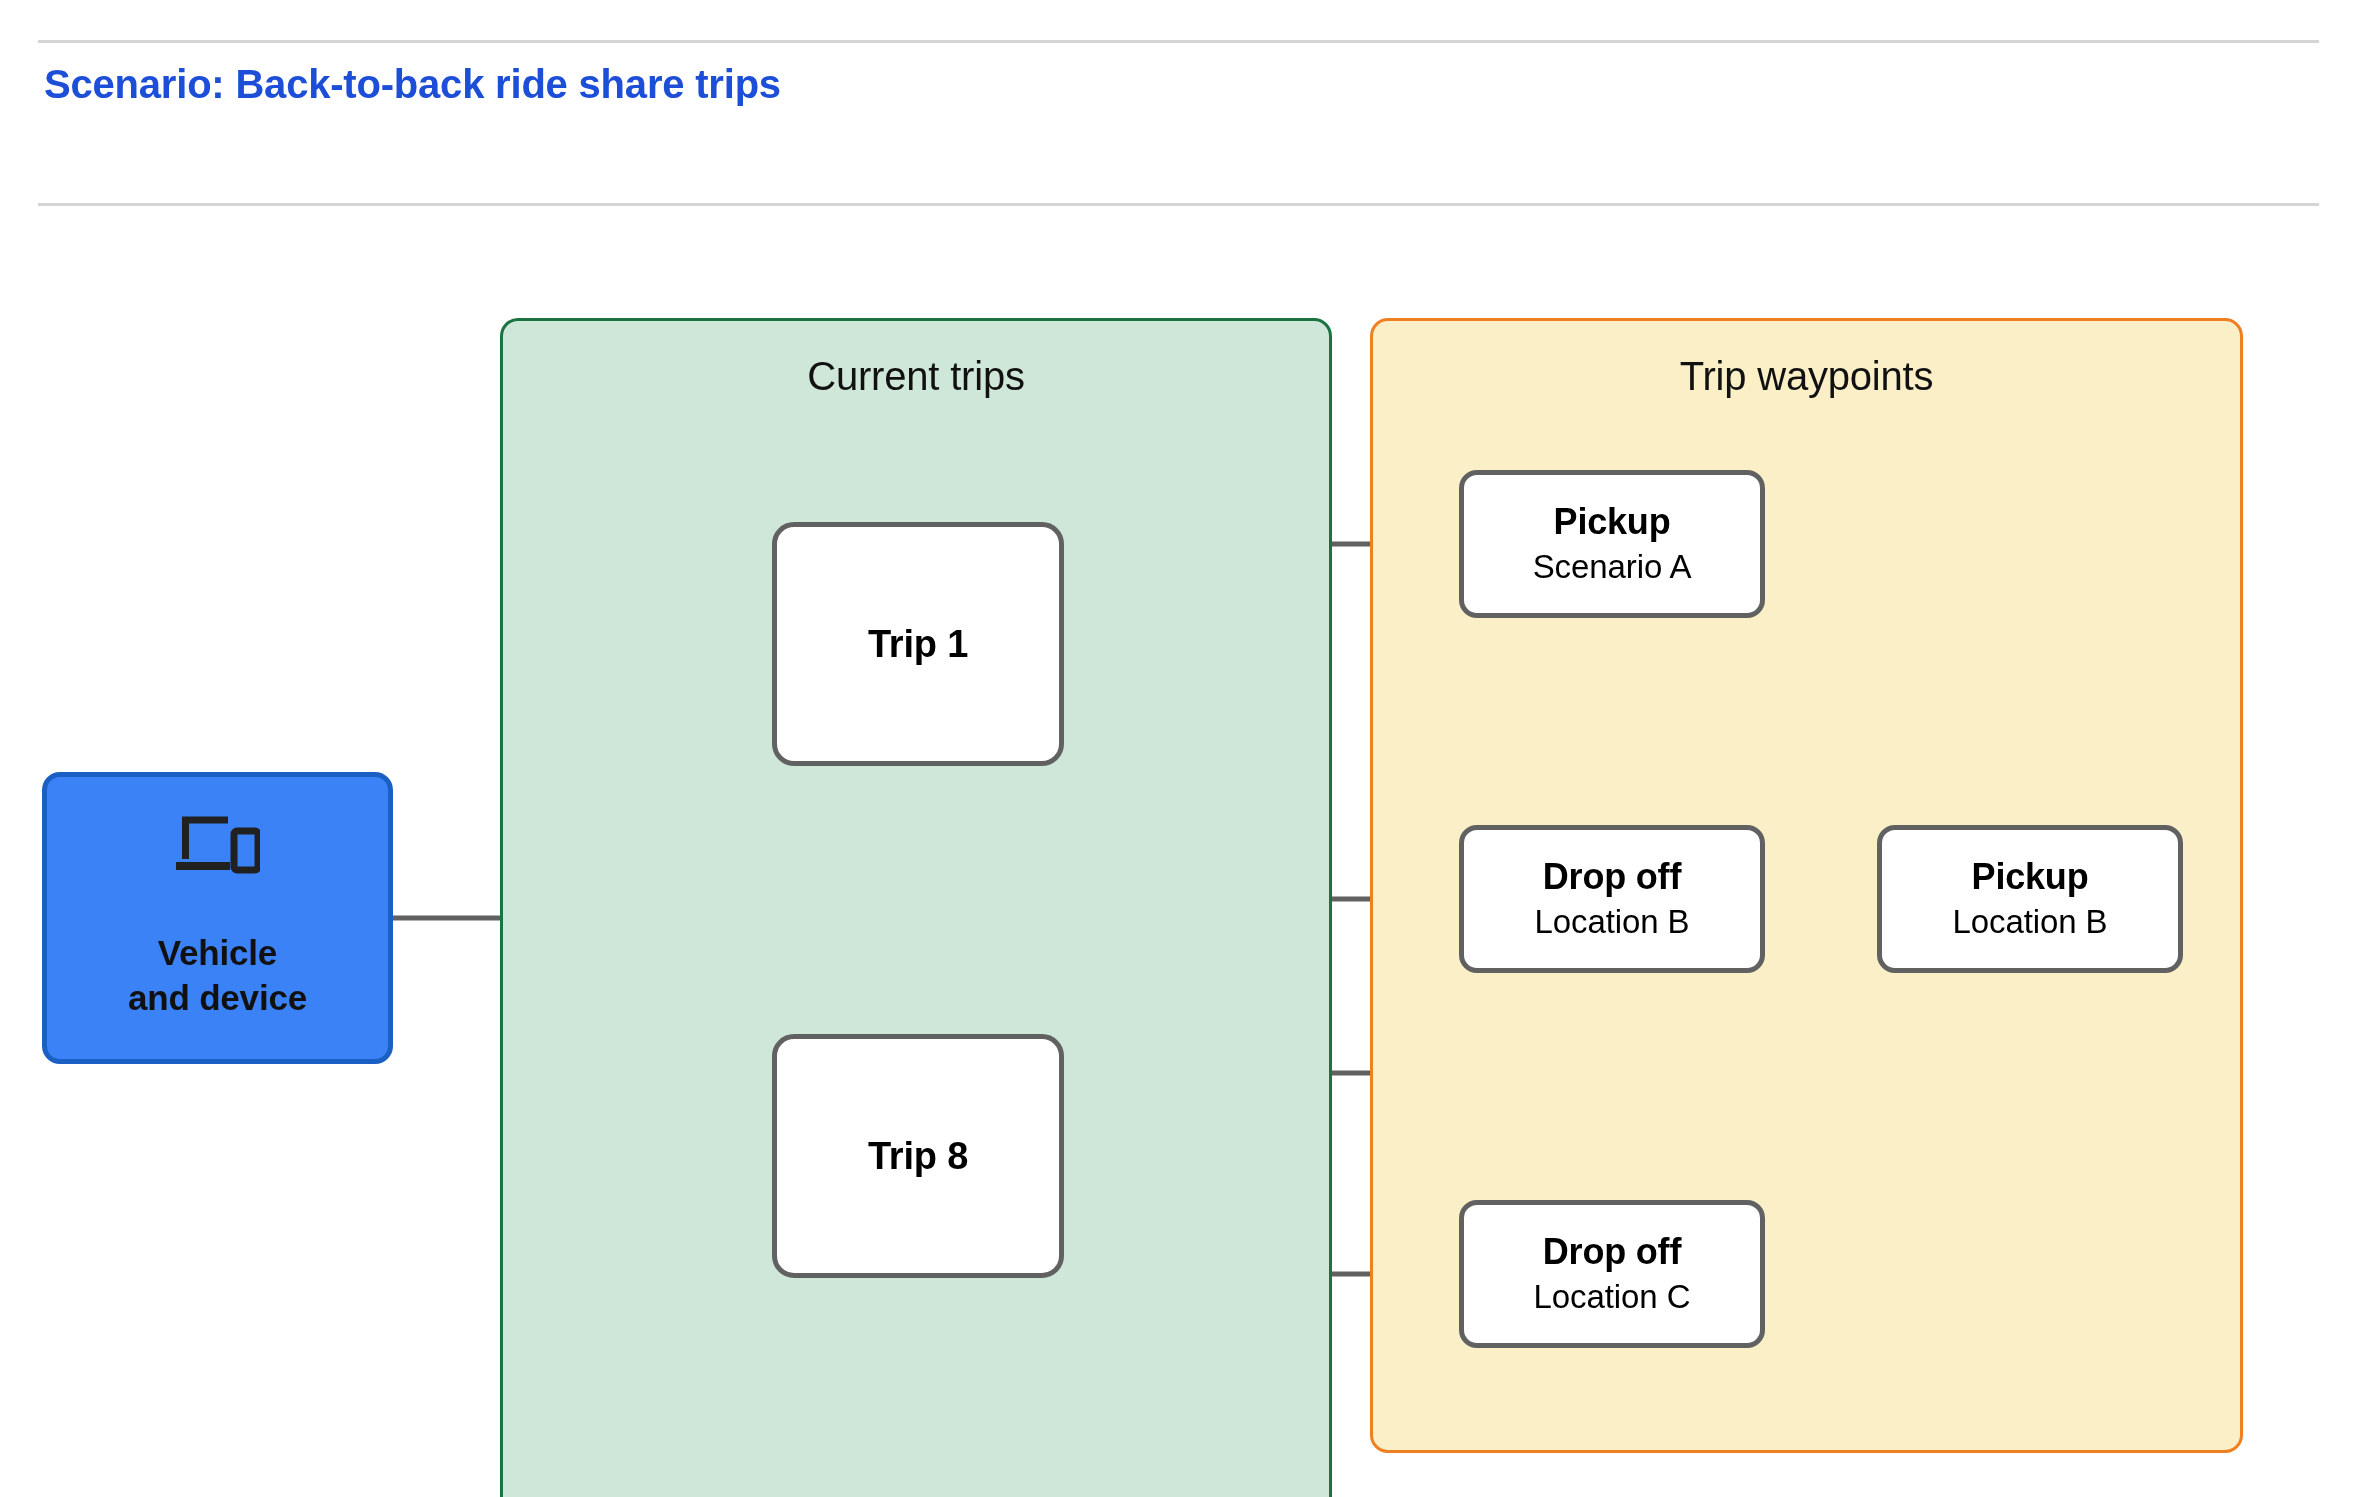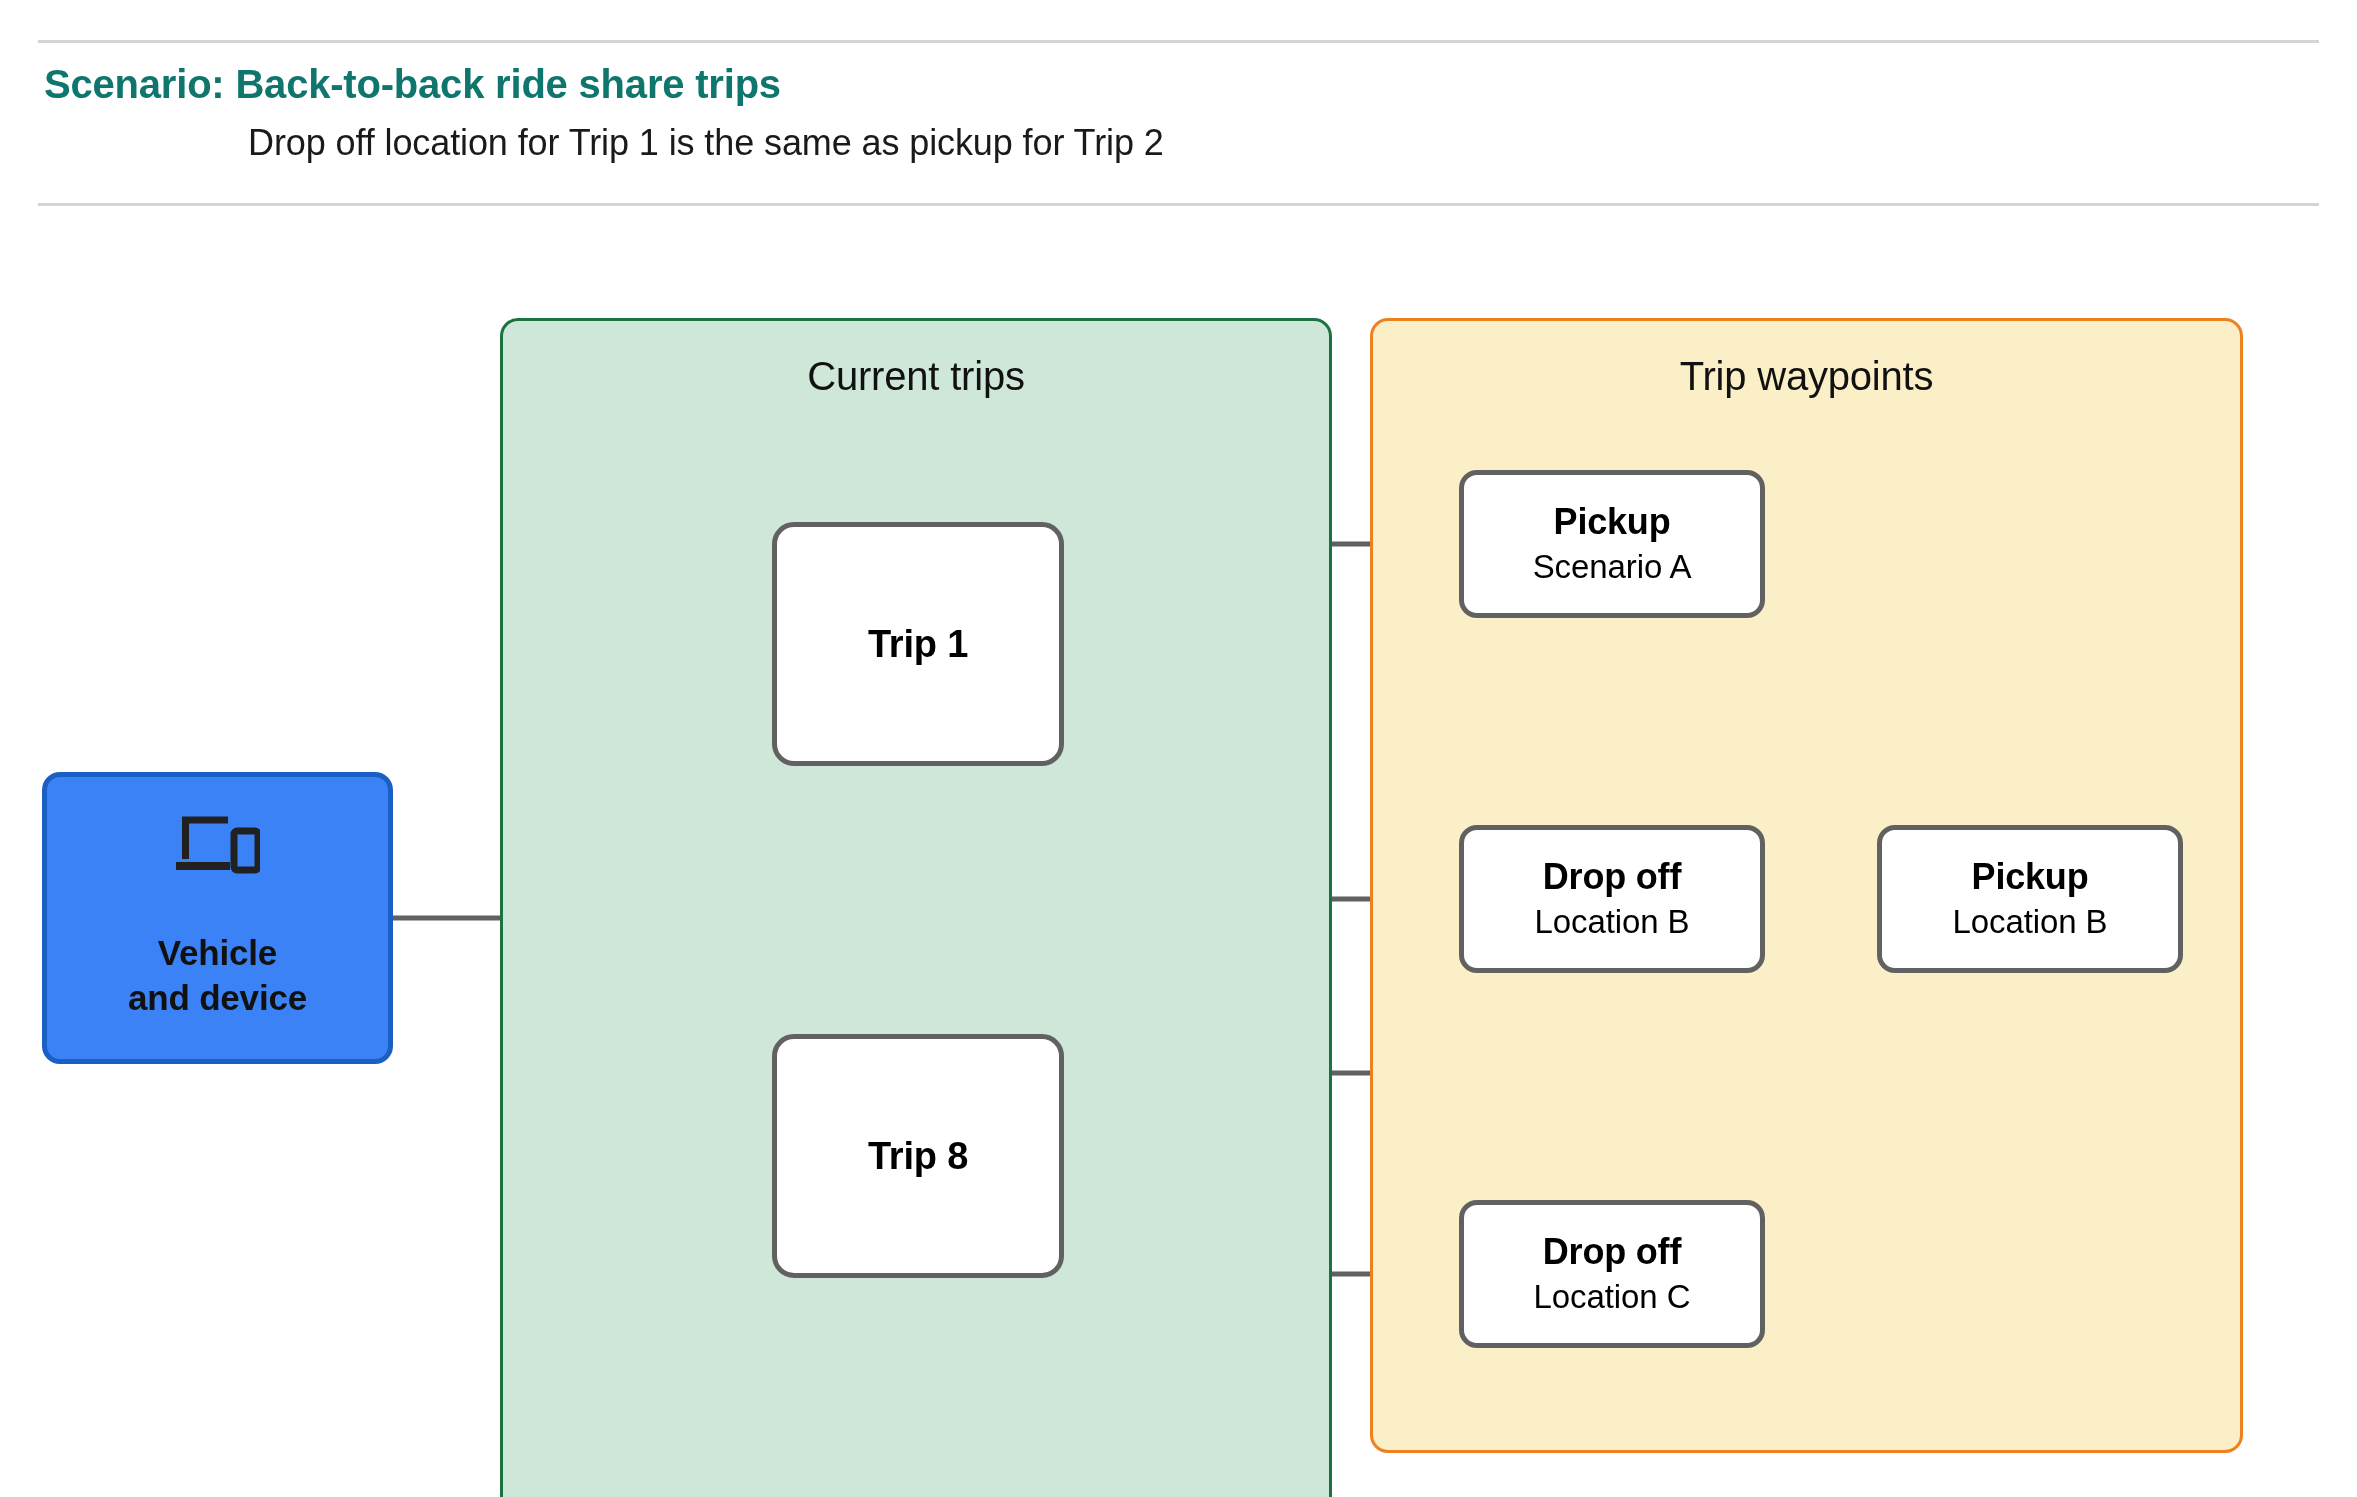"Scenario: Back-to-back ride share trips" #scenario-title { color: #0f766e -> #1d4ed8 }
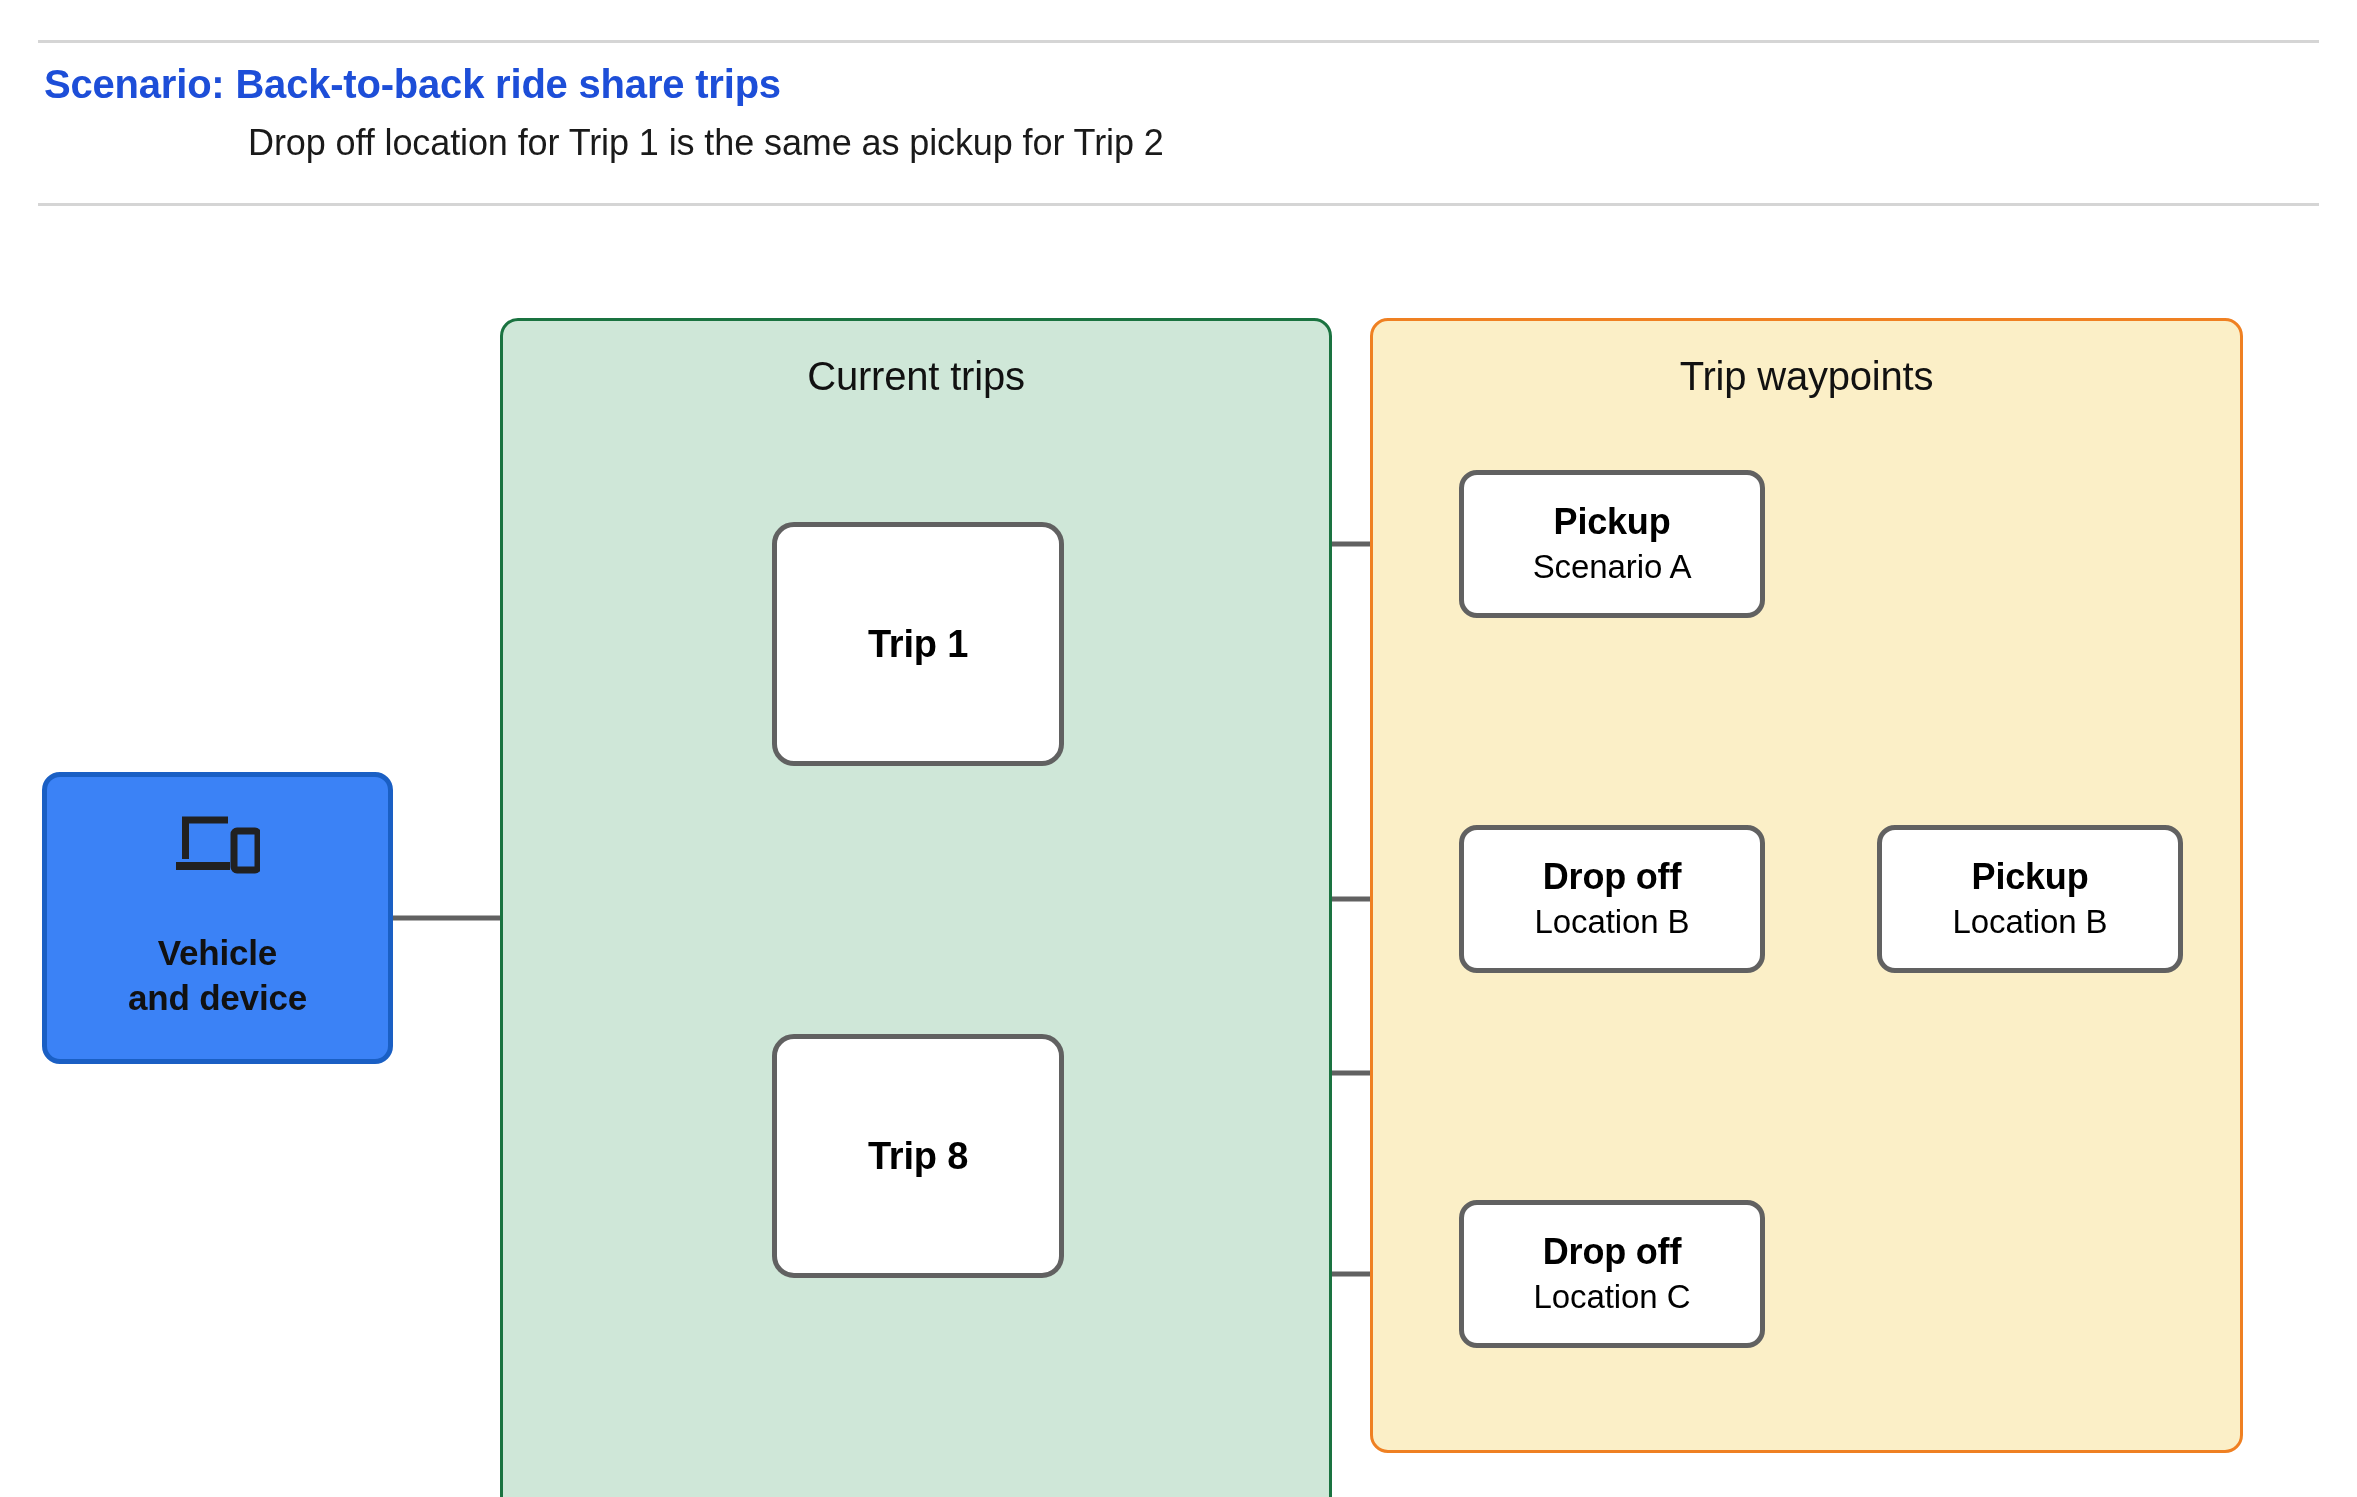"Drop off location for Trip" div { html: <div>Drop off location for Trip 1 is the same as pickup for Trip 2</div> -> none }
